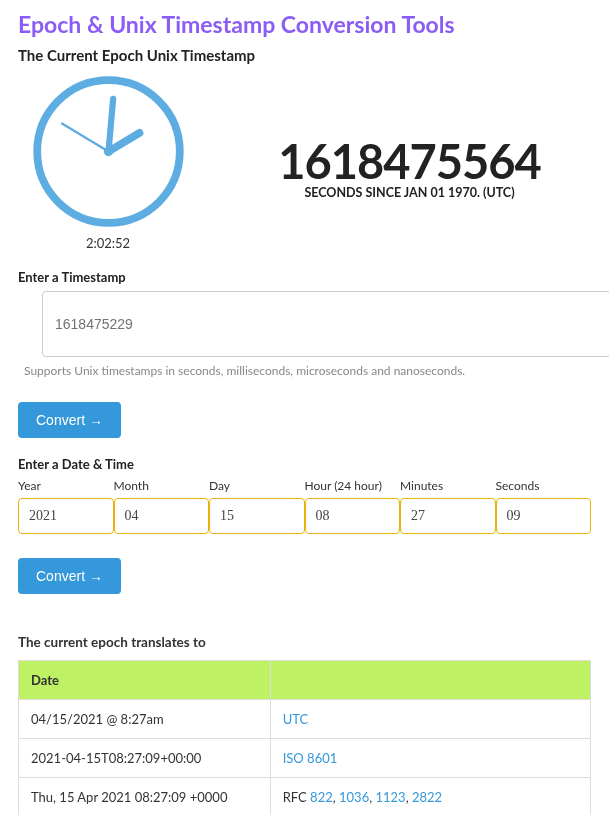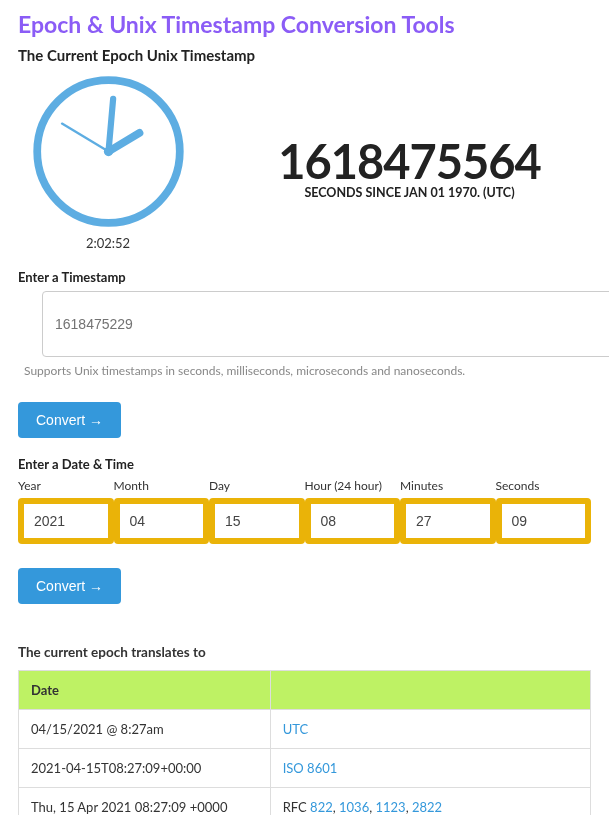"2021" .small-input { border: 6px solid #eab308 -> 1px solid #eab308; font-family: none -> Liberation Serif, serif }
